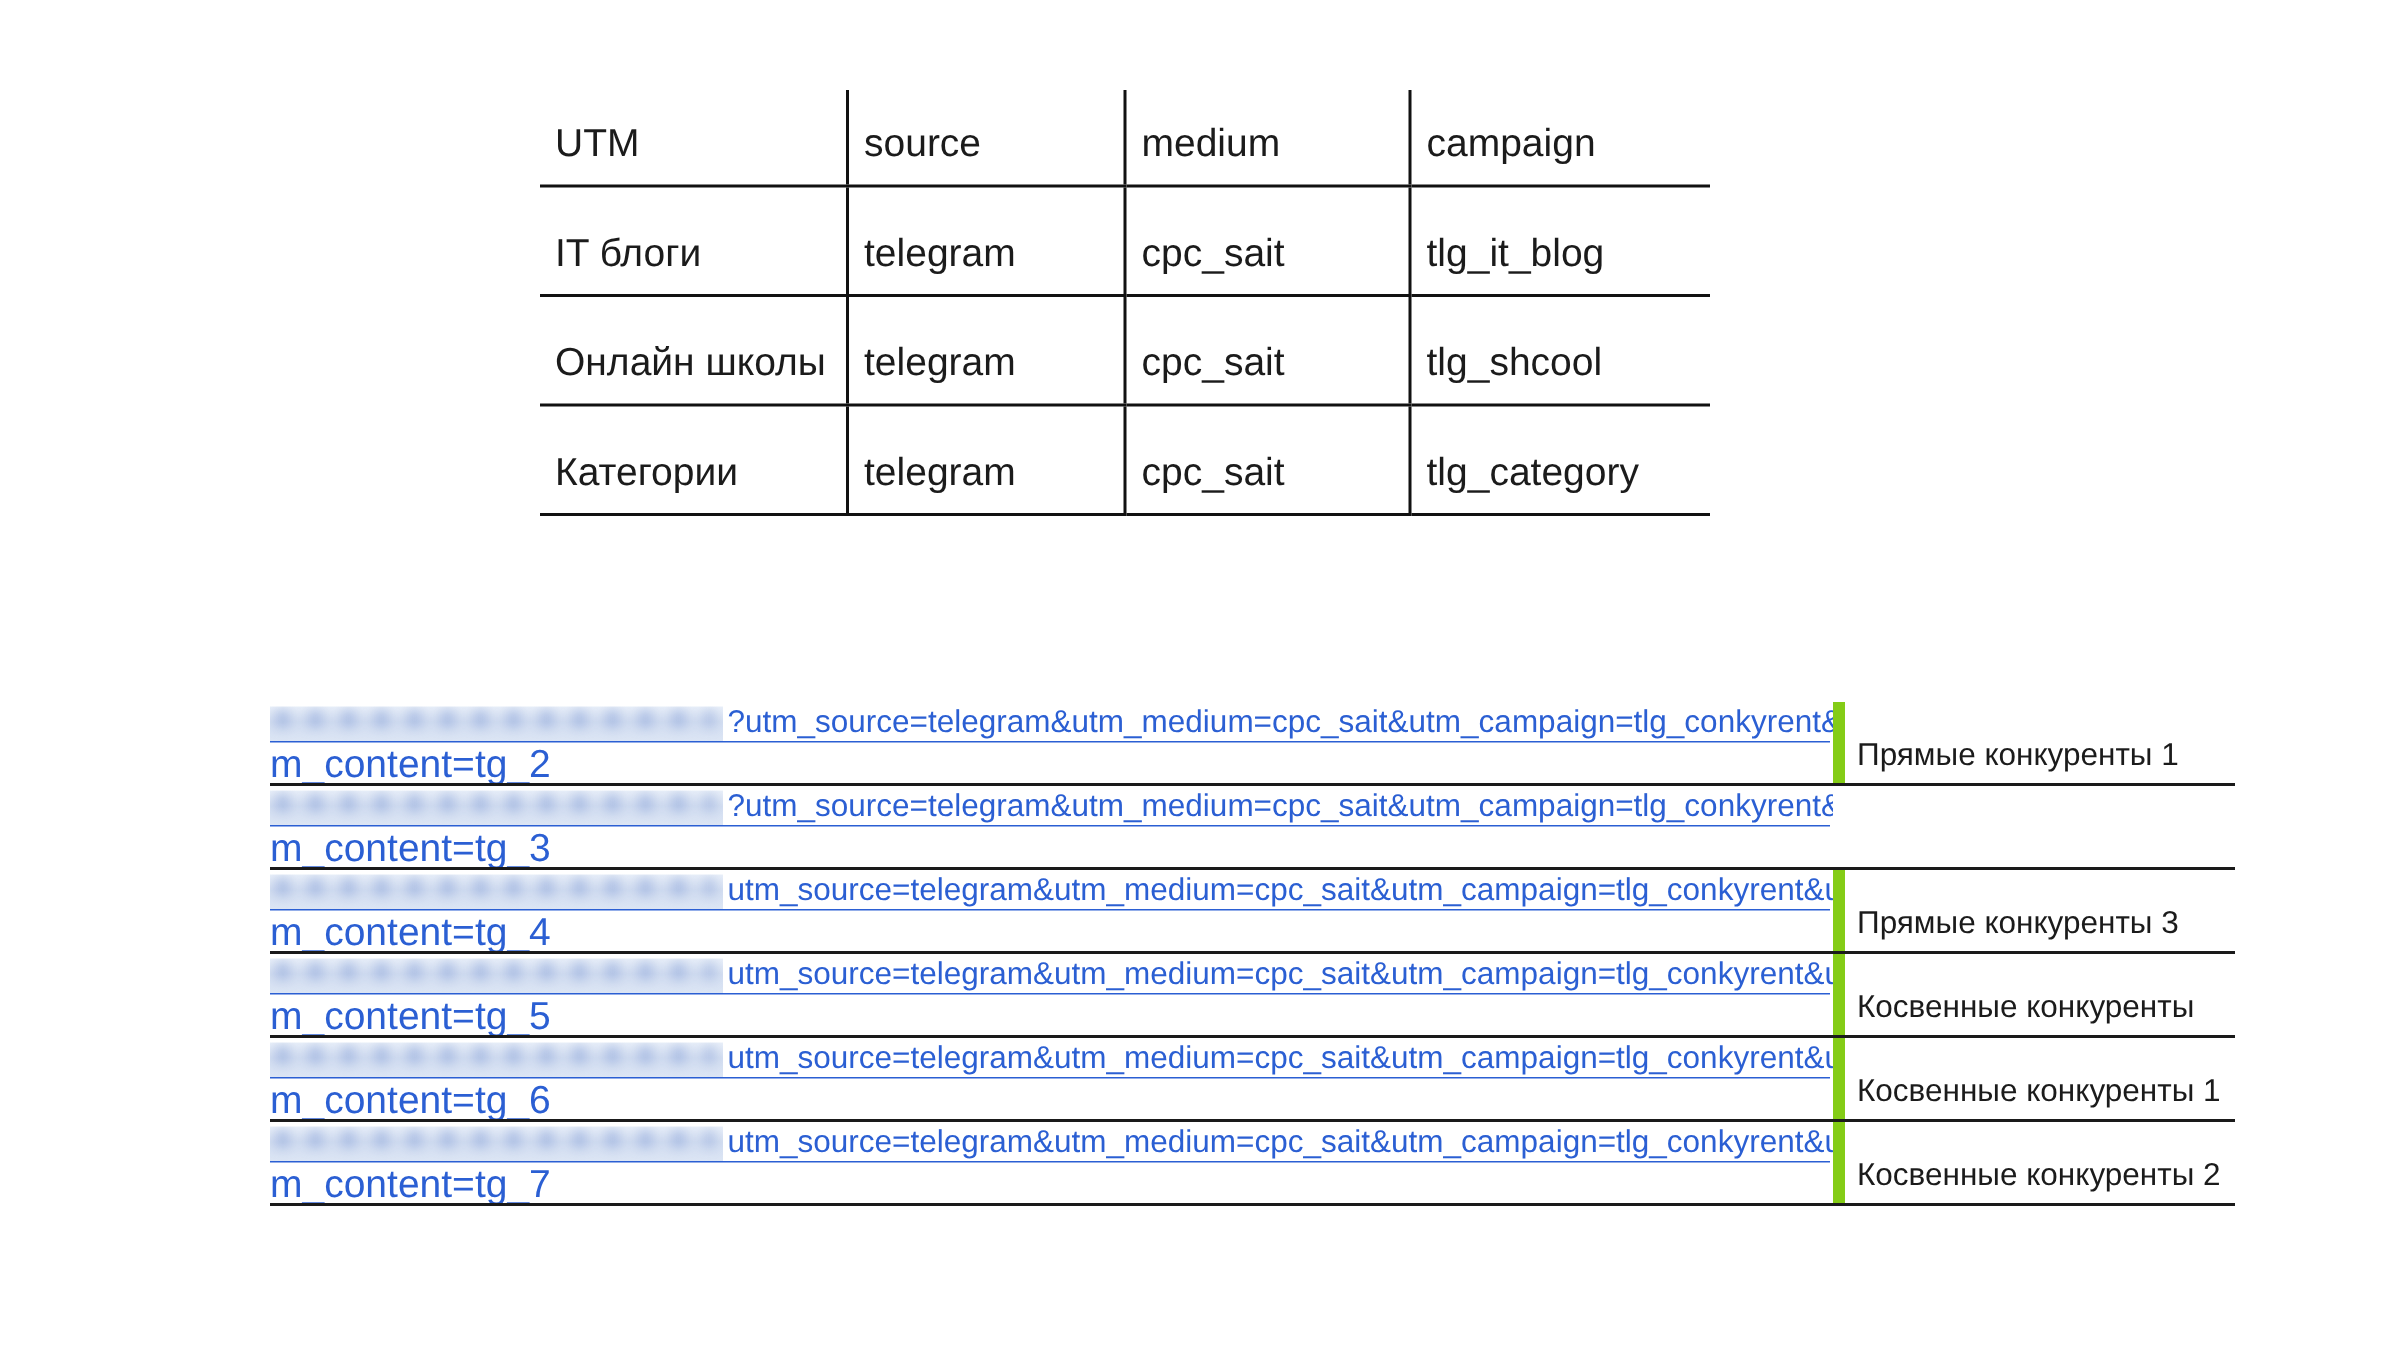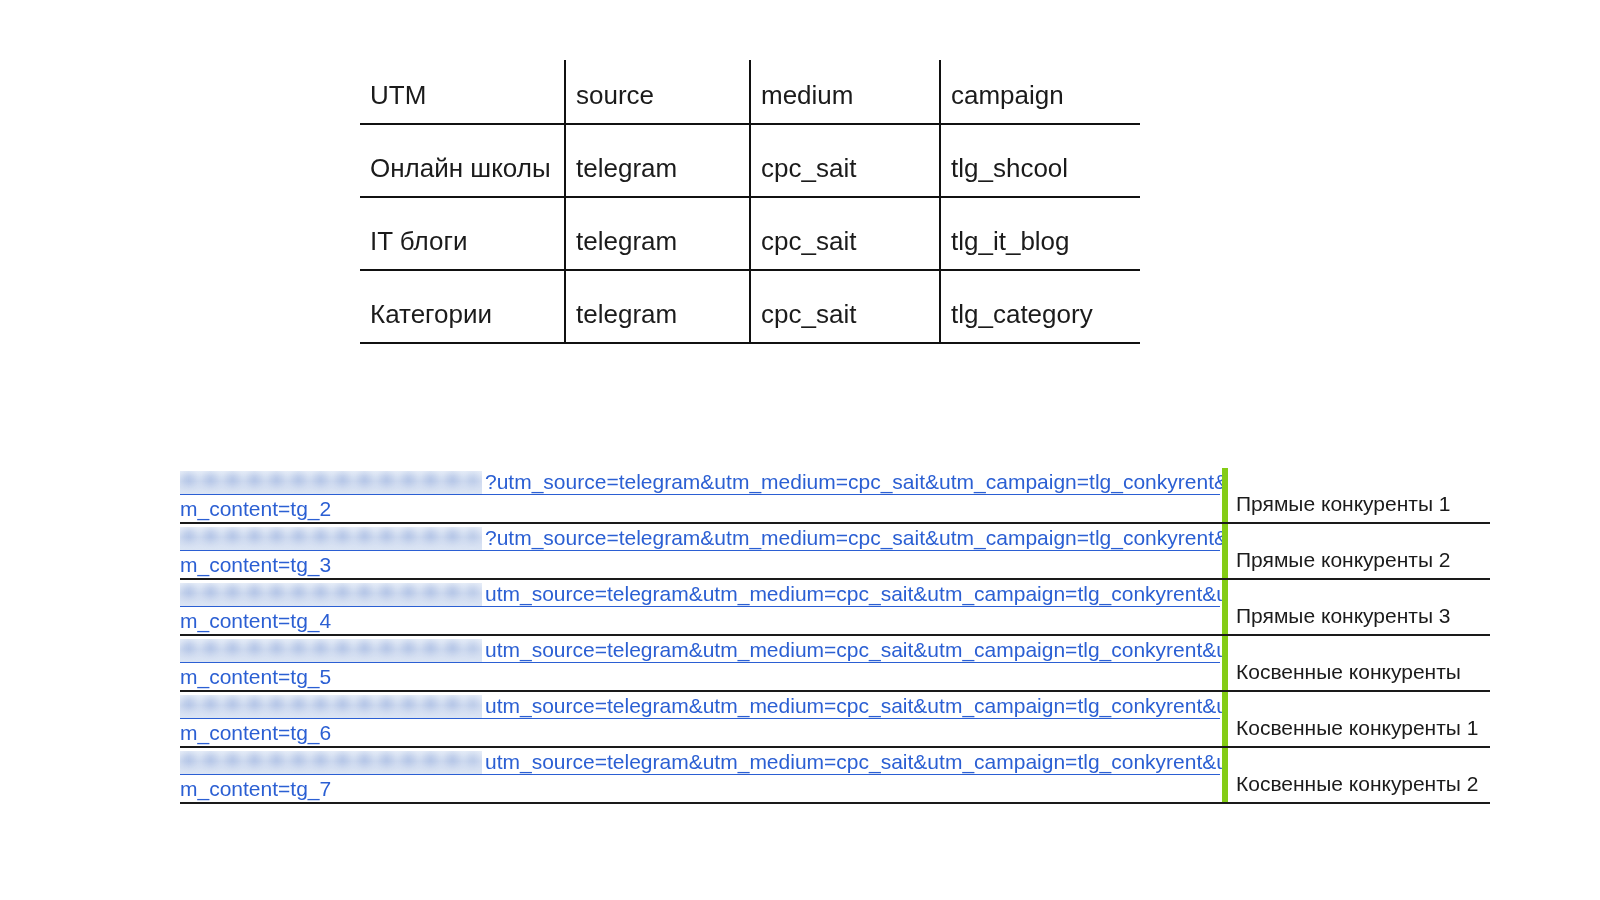"Онлайн школы" tr.dr { order: before "IT блоги" -> after "IT блоги" }
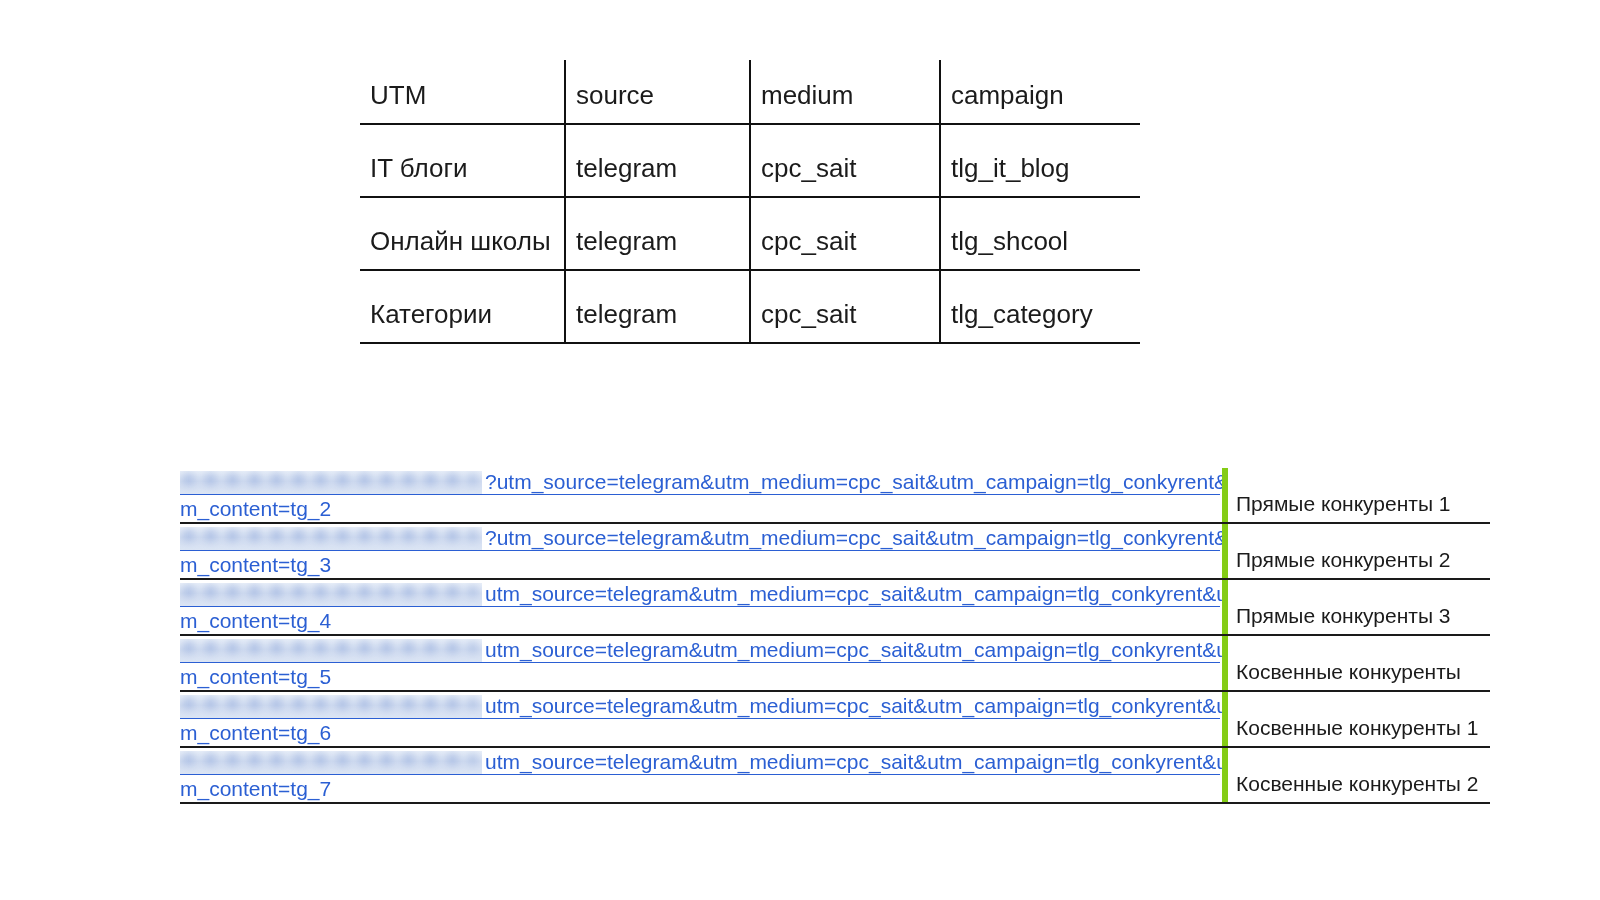"m_content=tg_2" .line2 { font-size: 21px -> 26px }
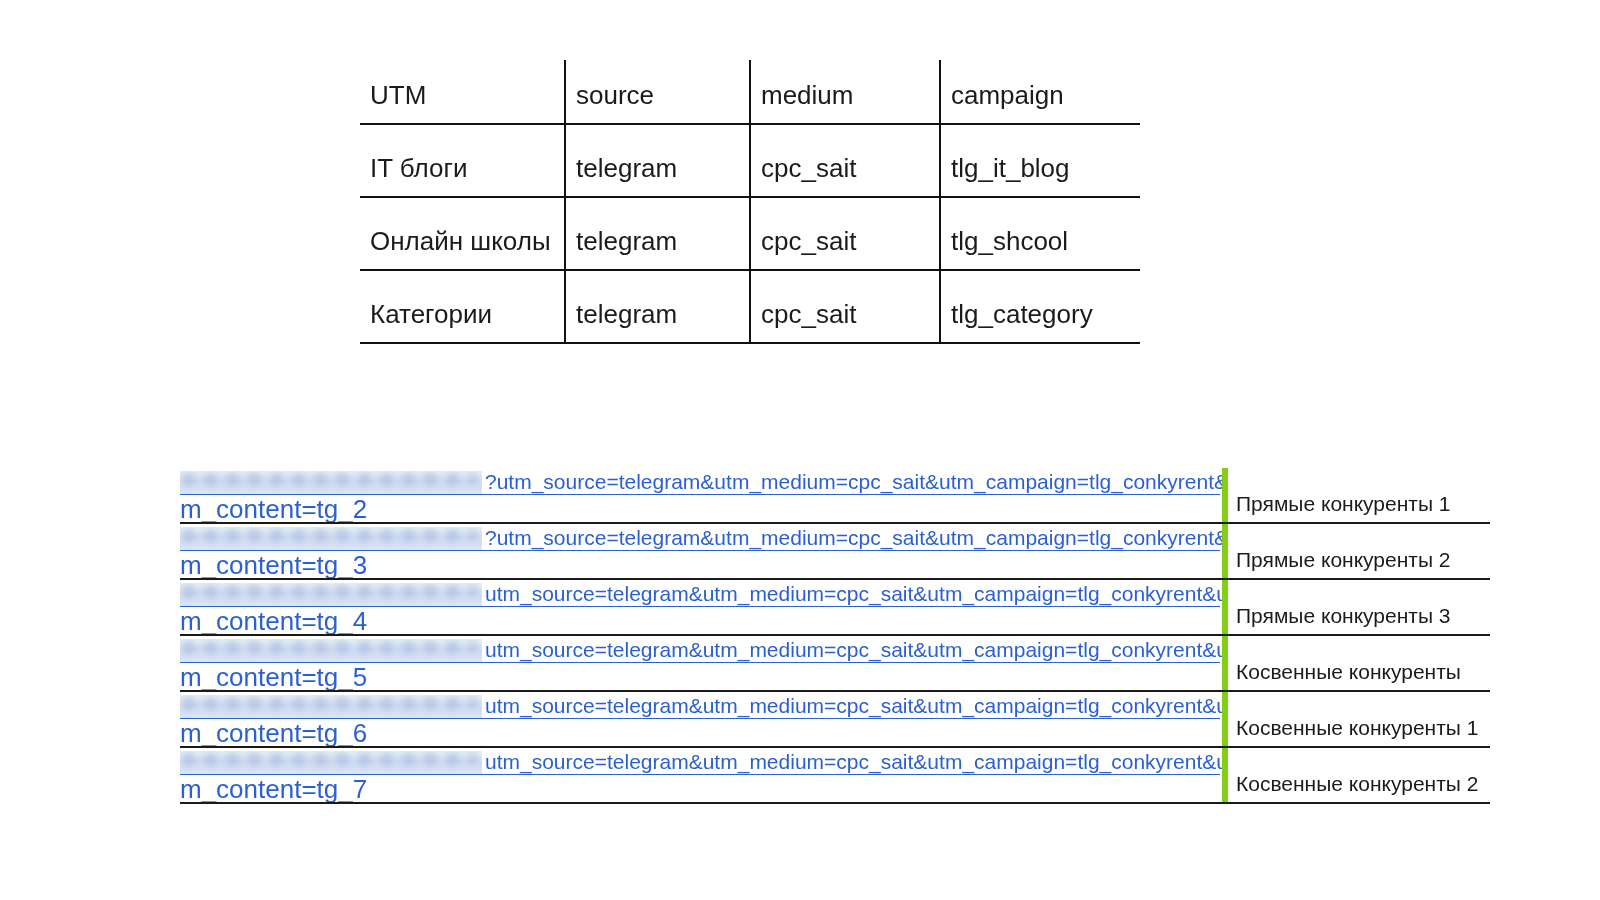"Прямые конкуренты 1" .lbl { border-left: 6px solid #84cc16 -> 8px solid #84cc16 }
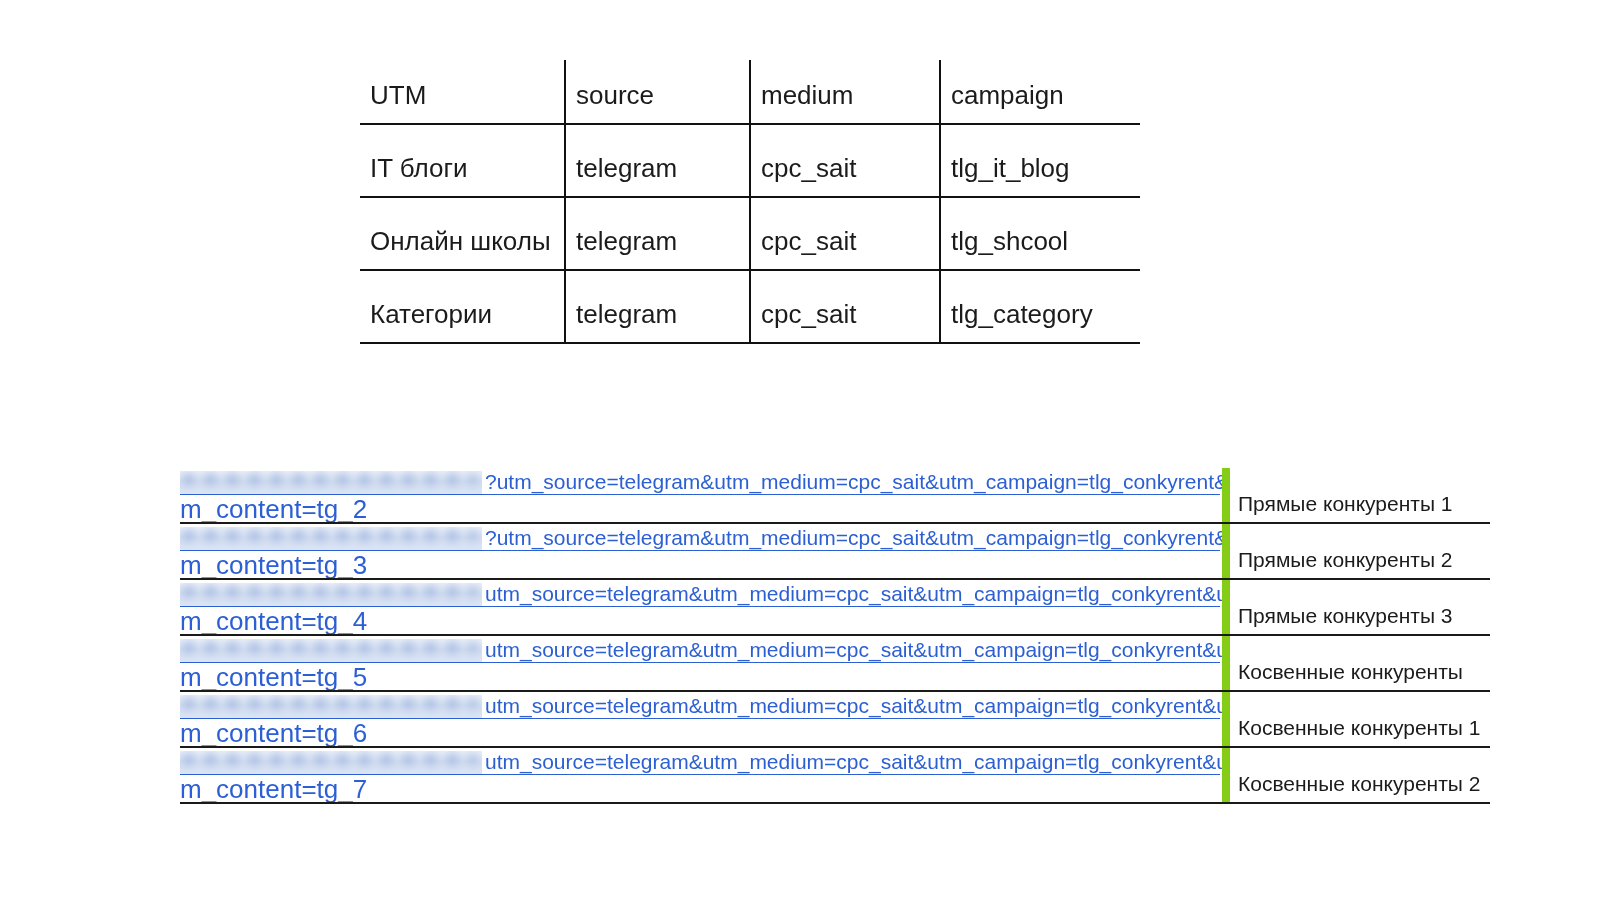"Прямые конкуренты 2" div.lbl { html: <div>Прямые конкуренты 2</div> -> none }
